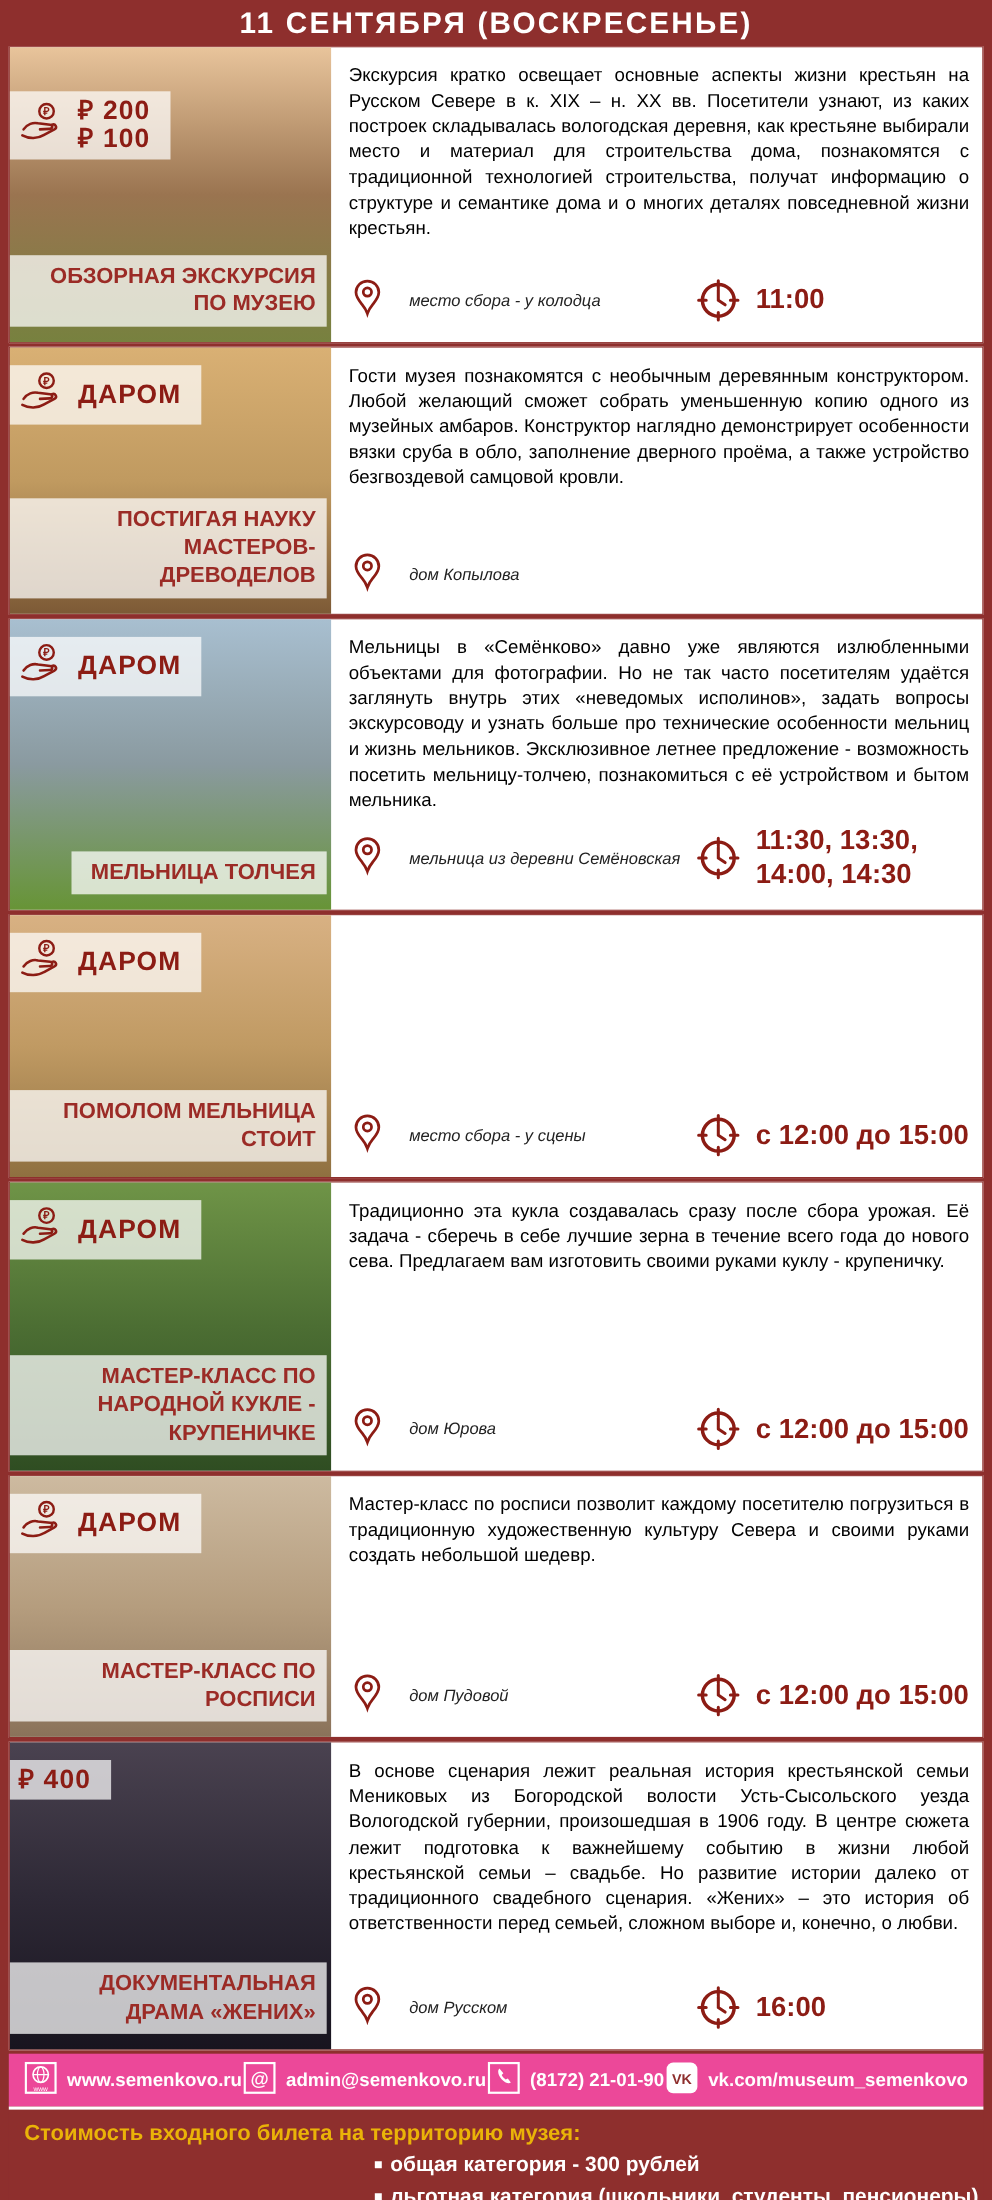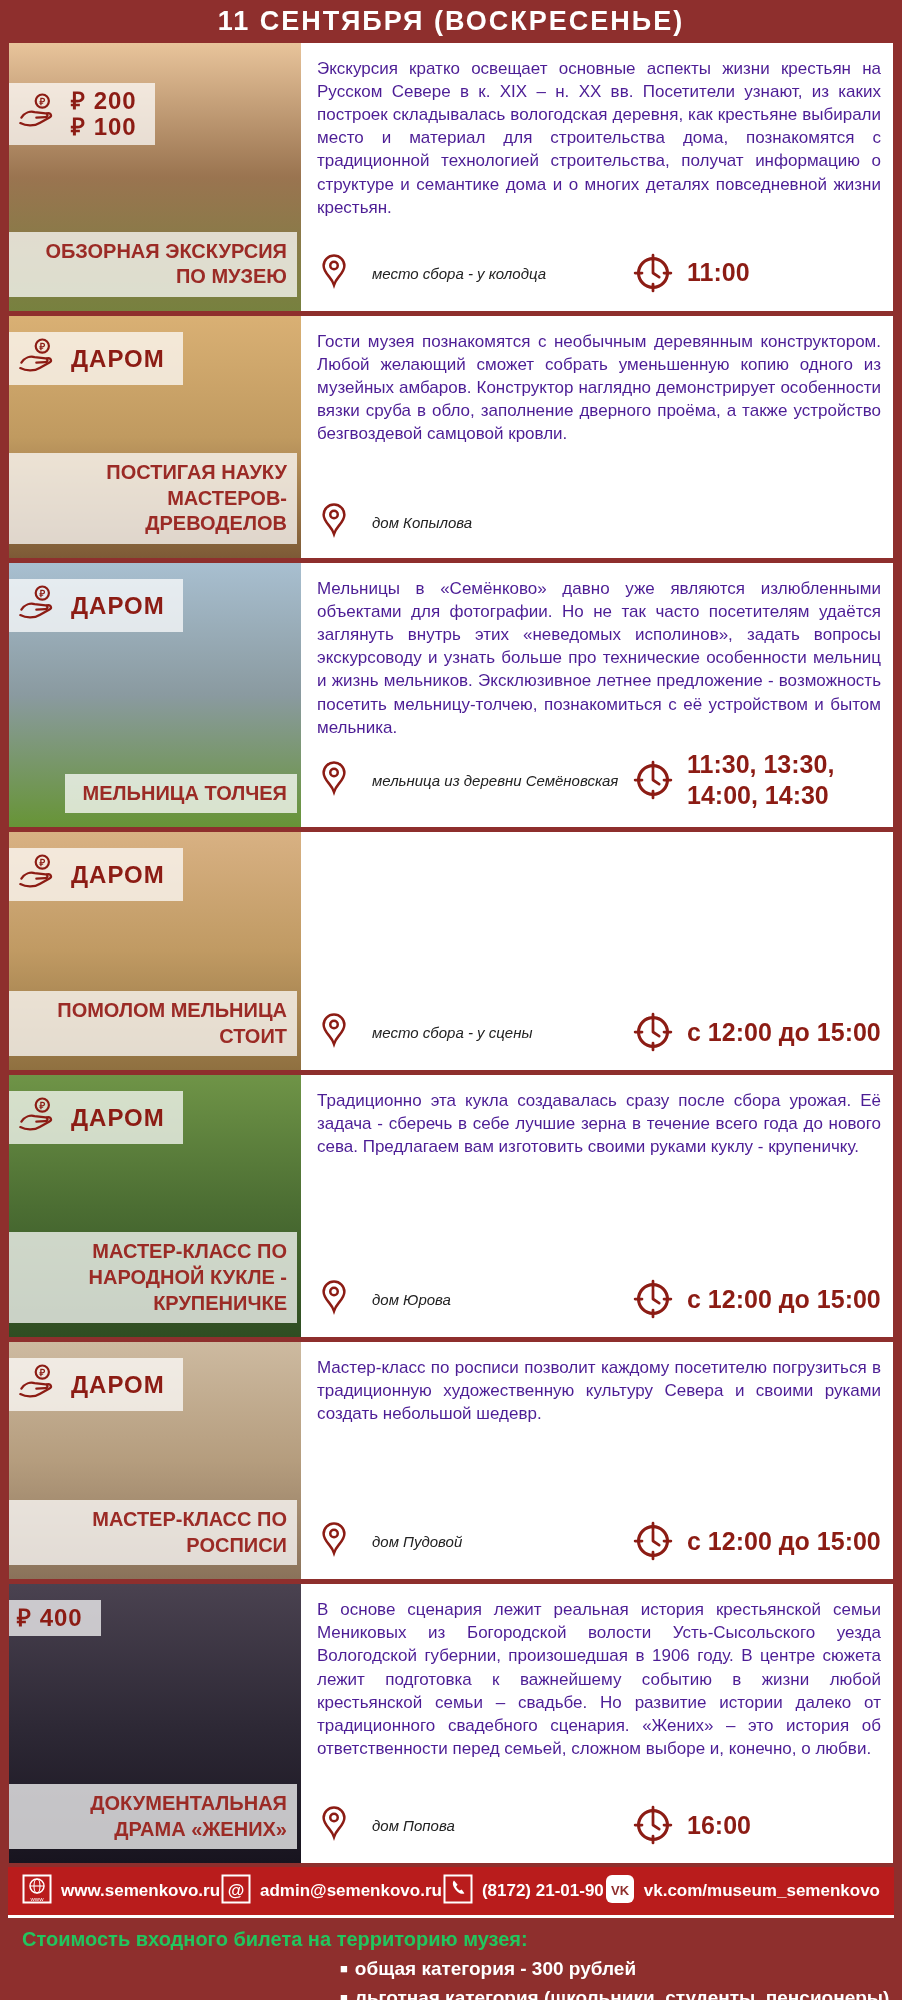"Экскурсия кратко освещает основные" .desc { color: #4c1d95 -> #000000 }
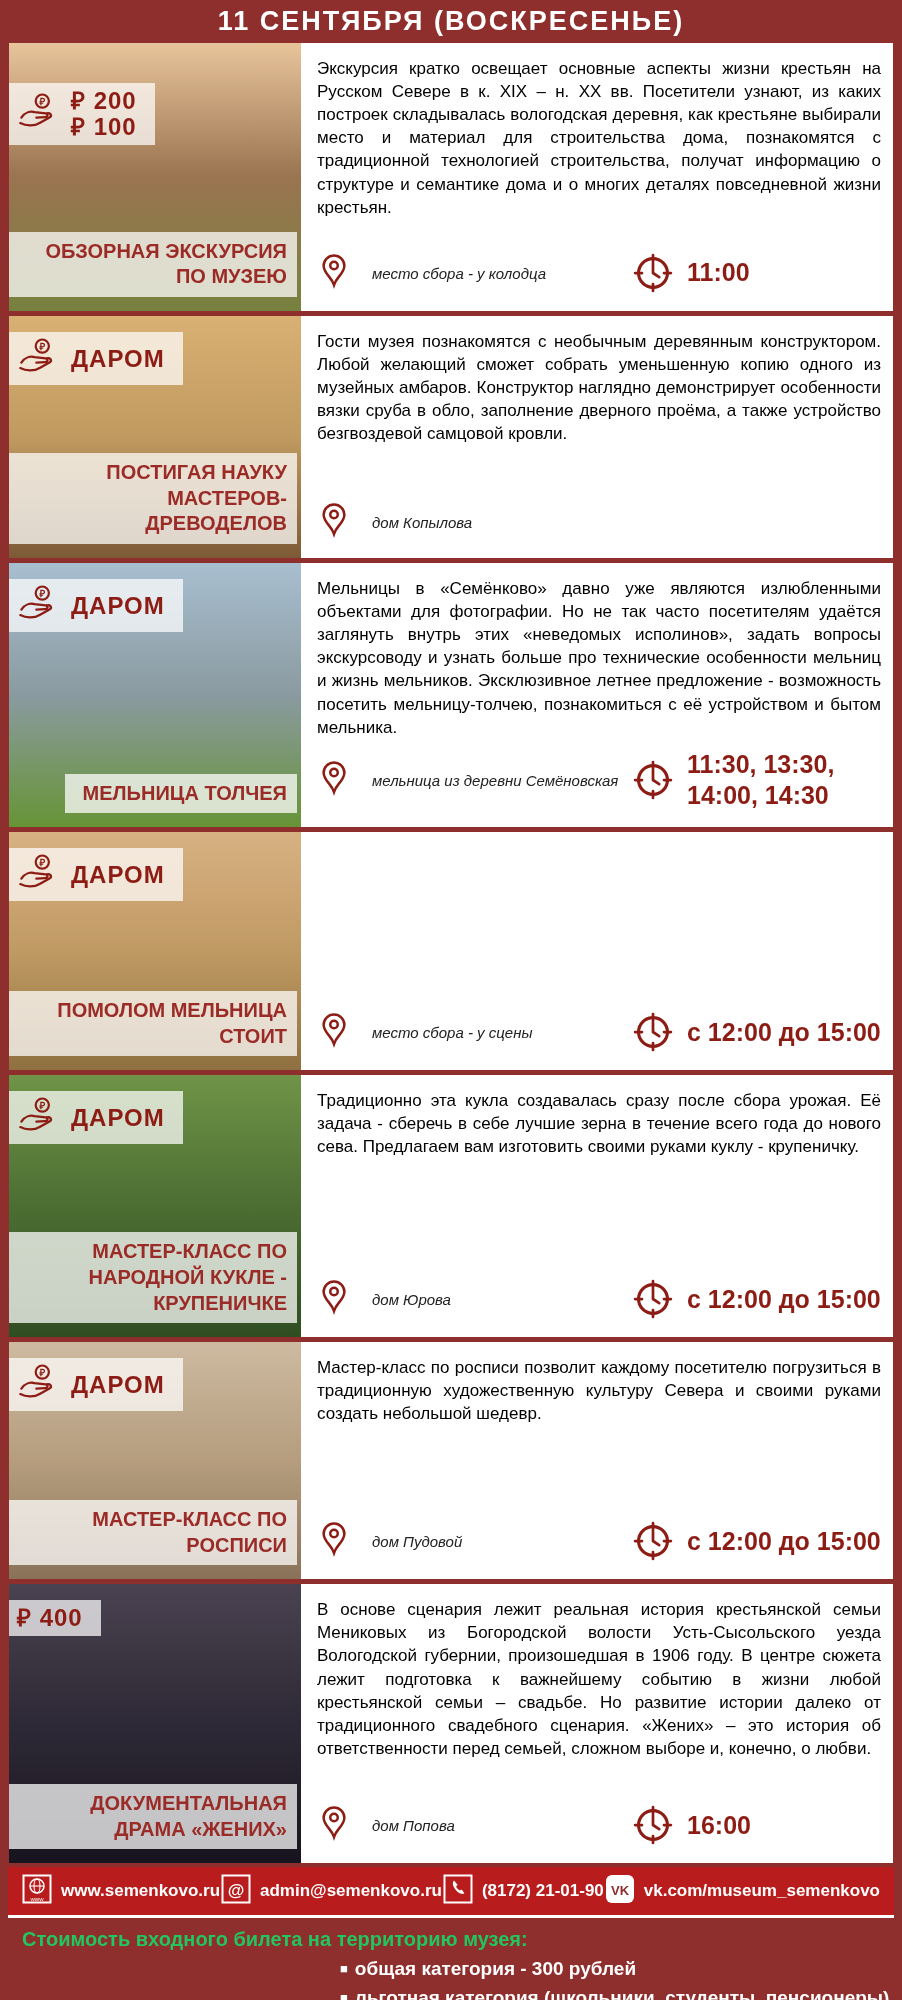"дом Попова" span.loc { text: Попова -> Русском }
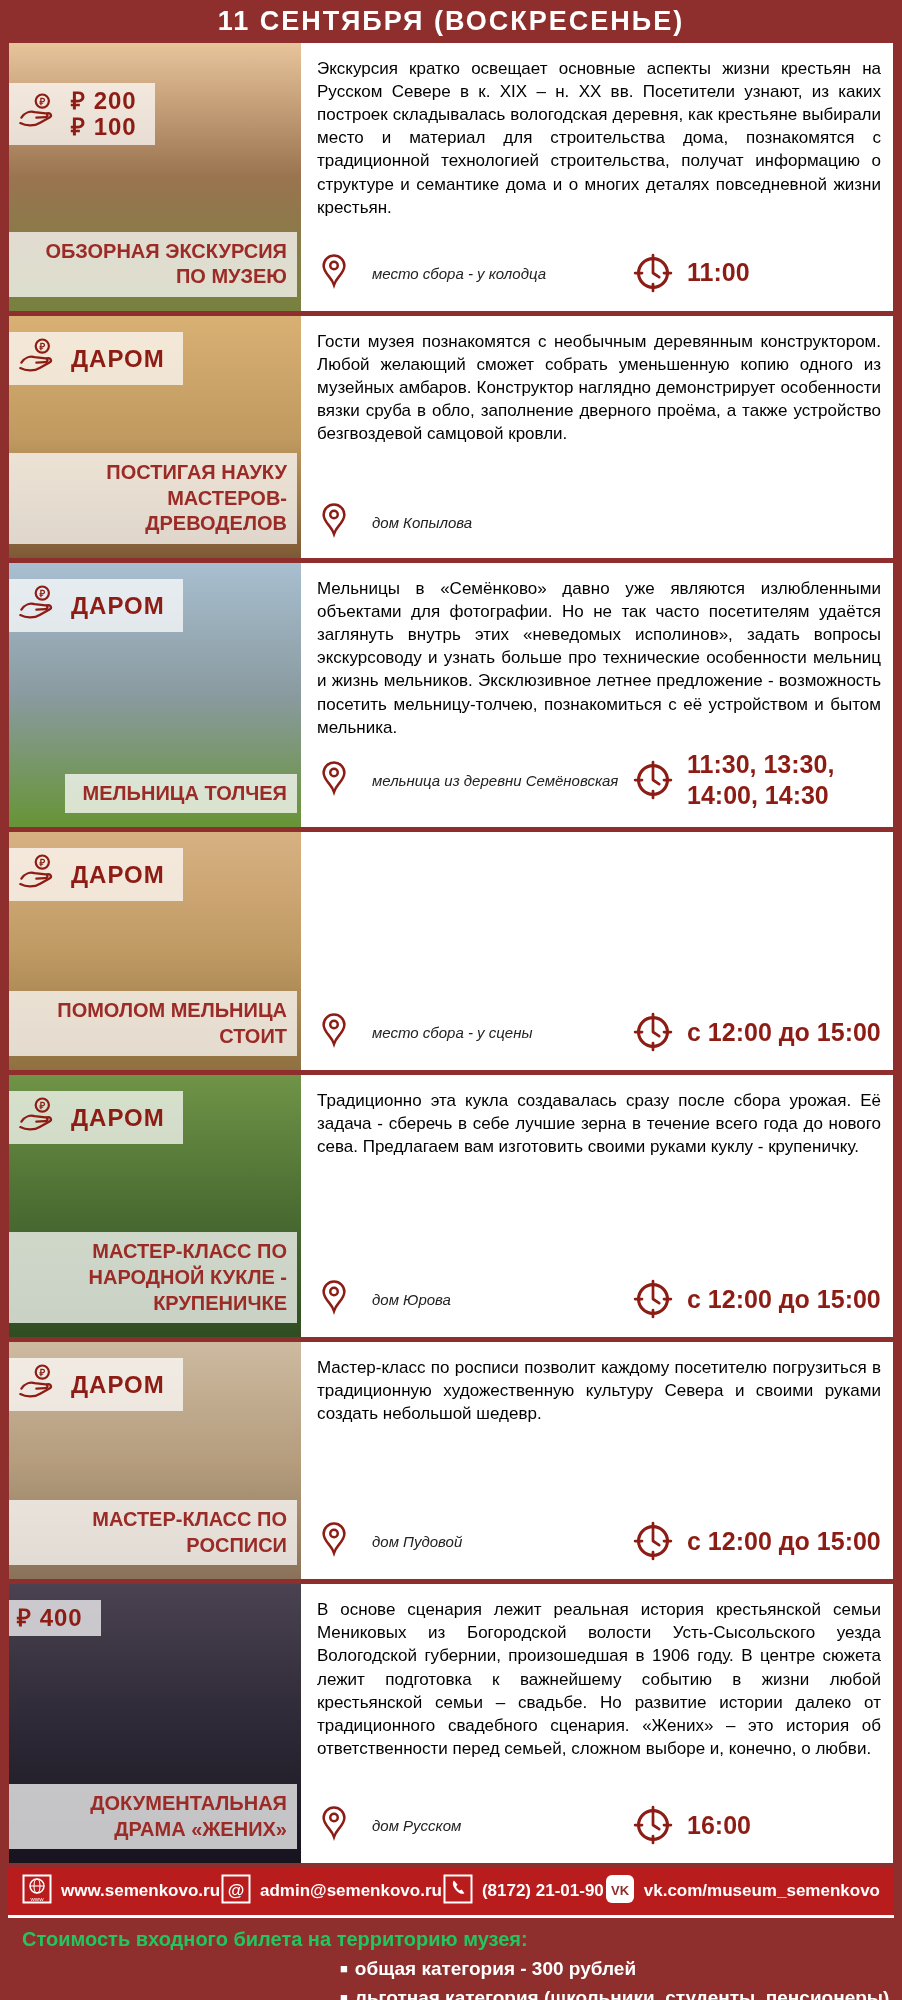"www.semenkovo.ru" .footer-bar { background: #b91c1c -> #ec4899 }
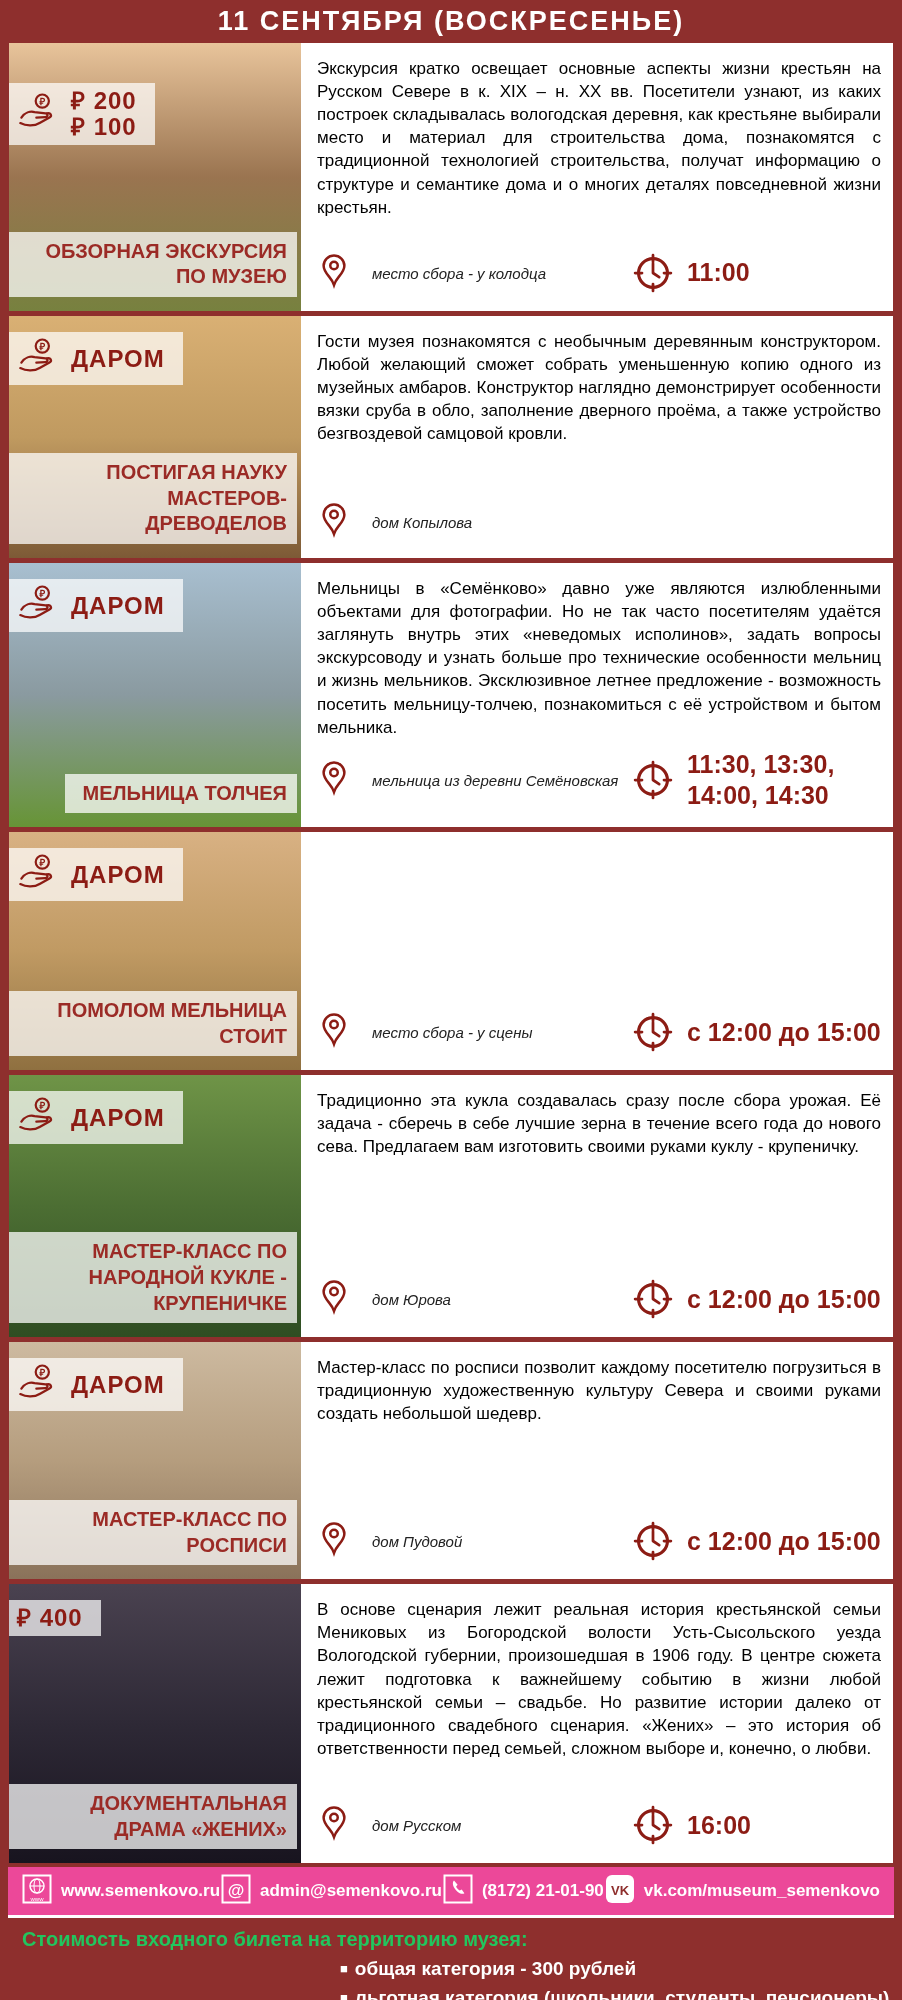"Стоимость входного билета на территорию" .pricing-heading { color: #22c55e -> #eab308 }
